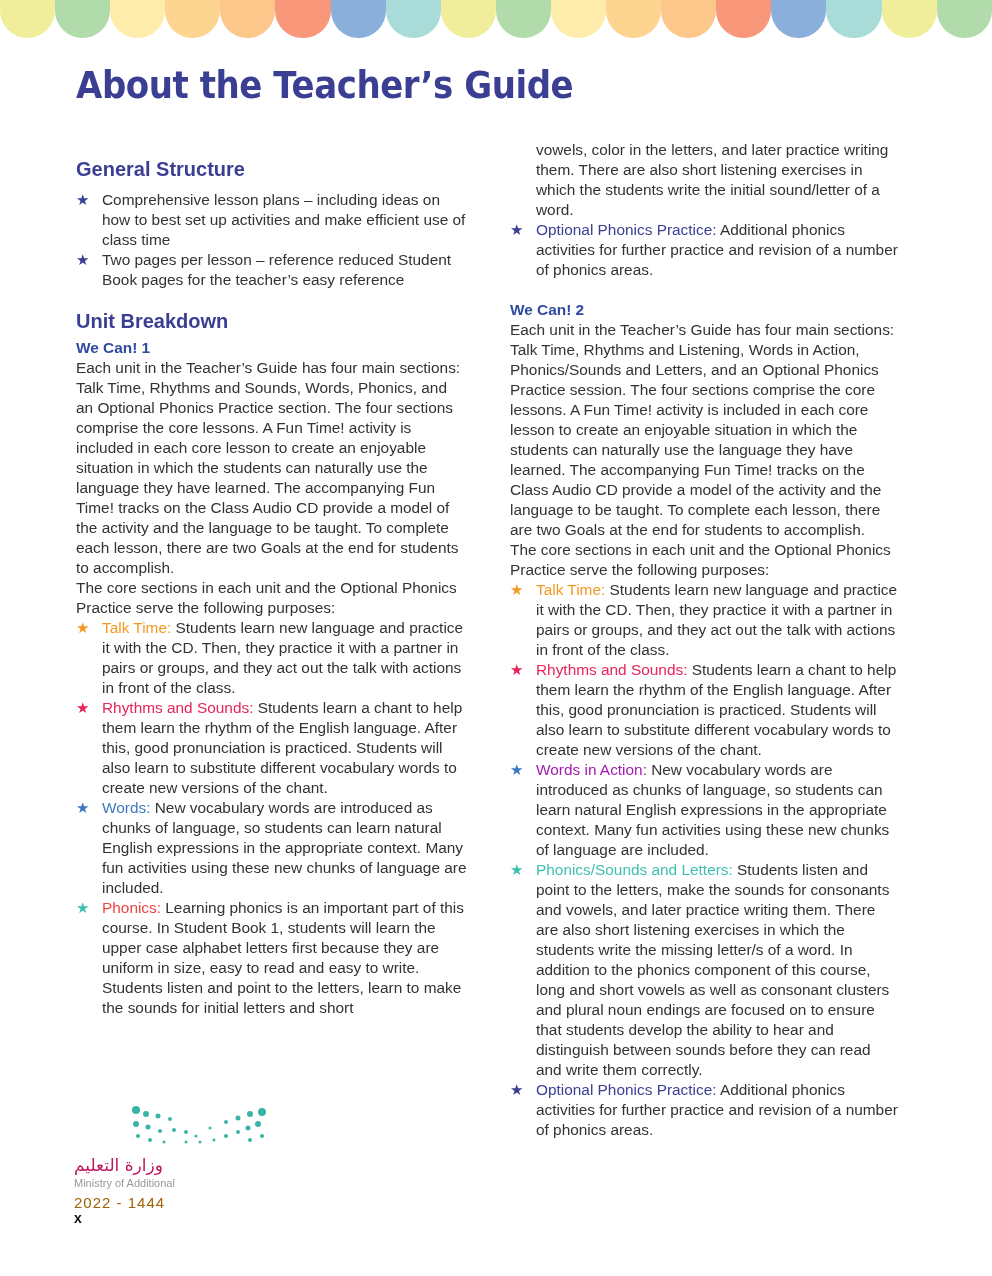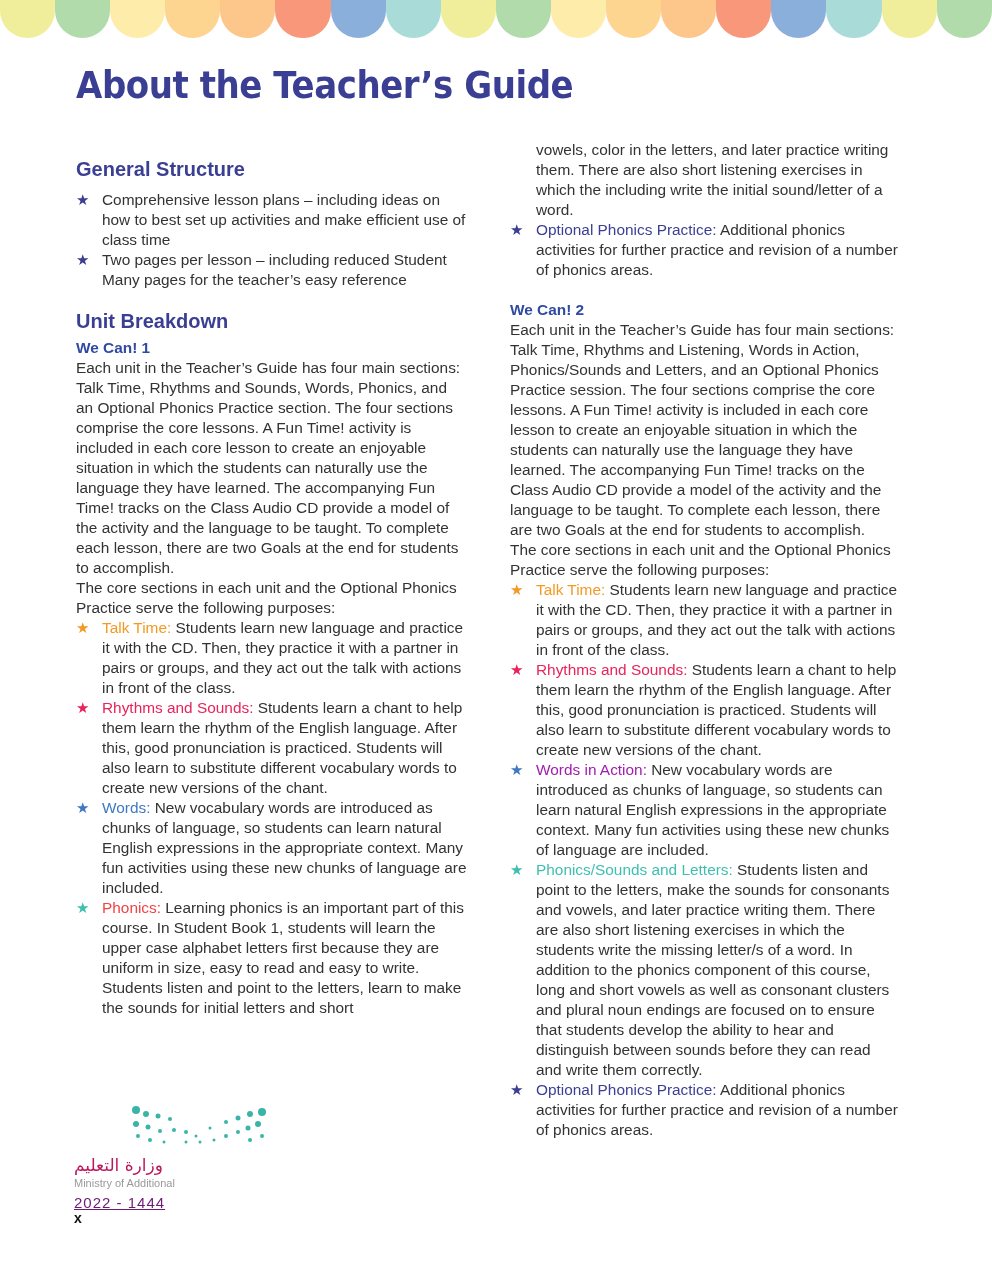"vowels, color in the letters," p.indent { text: including -> students }
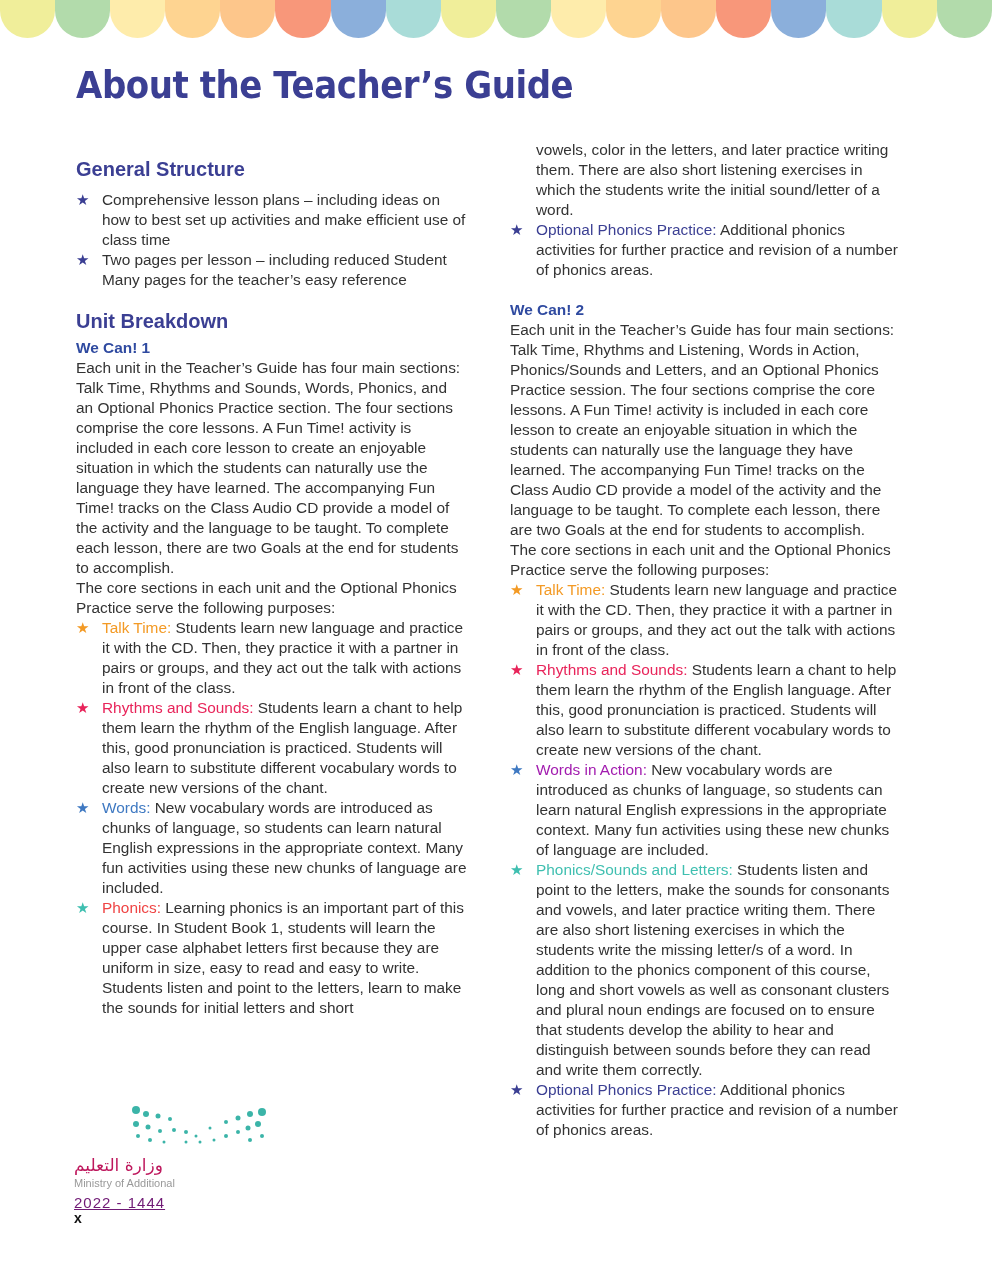"Two pages per lesson –" span { text: including reduced Student Many -> reference reduced Student Book }
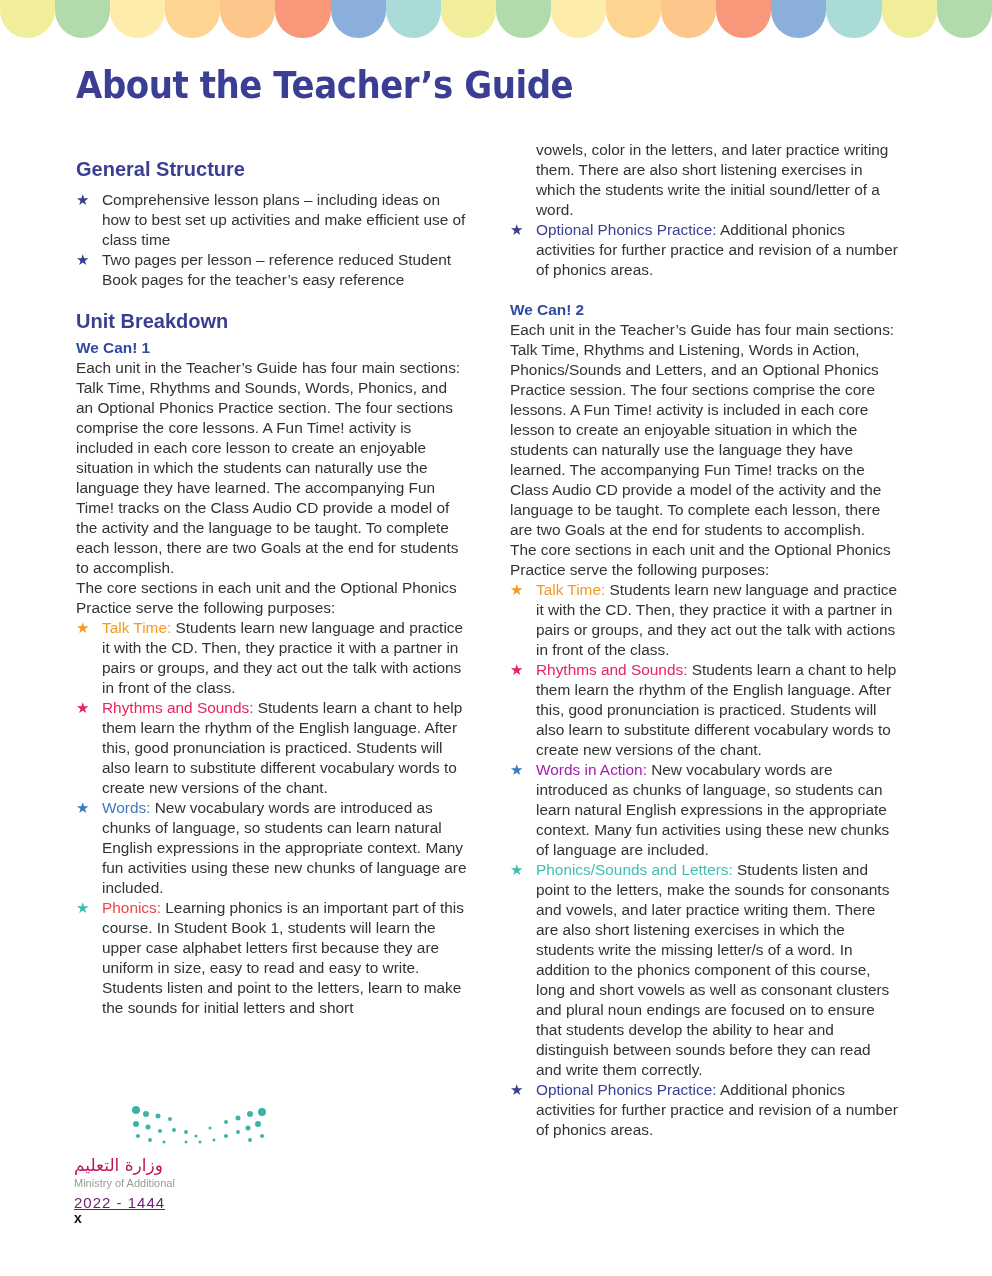"2022 - 1444" .year { color: #701a75 -> #a16207; text-decoration: underline -> none }
